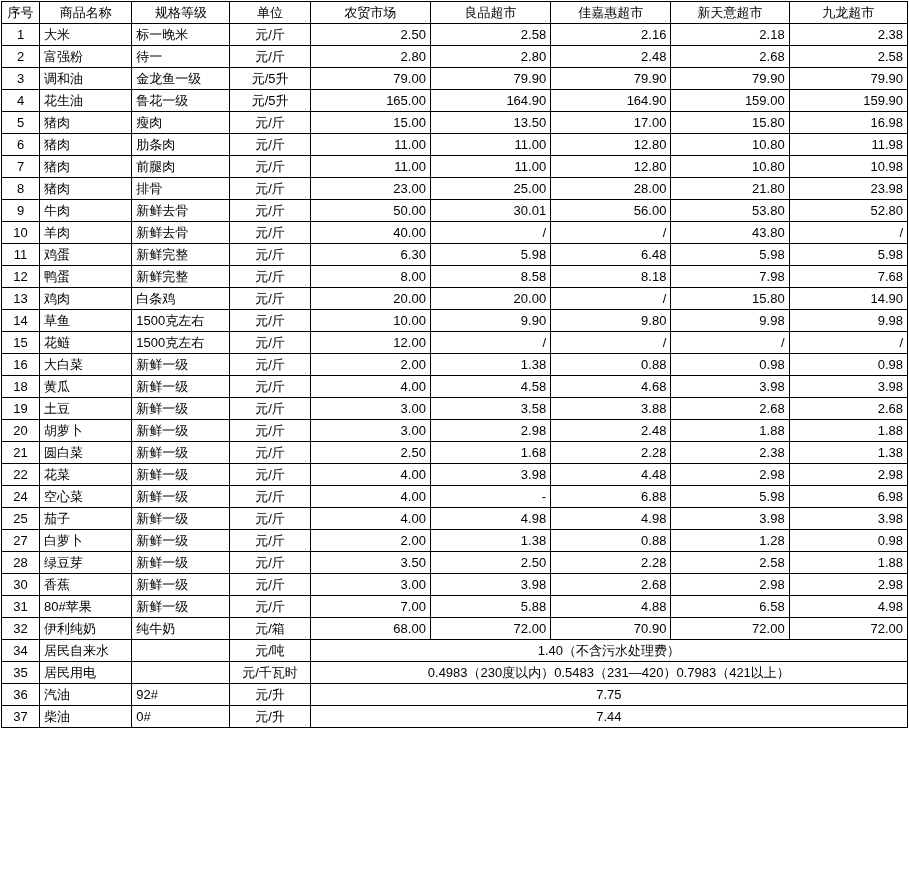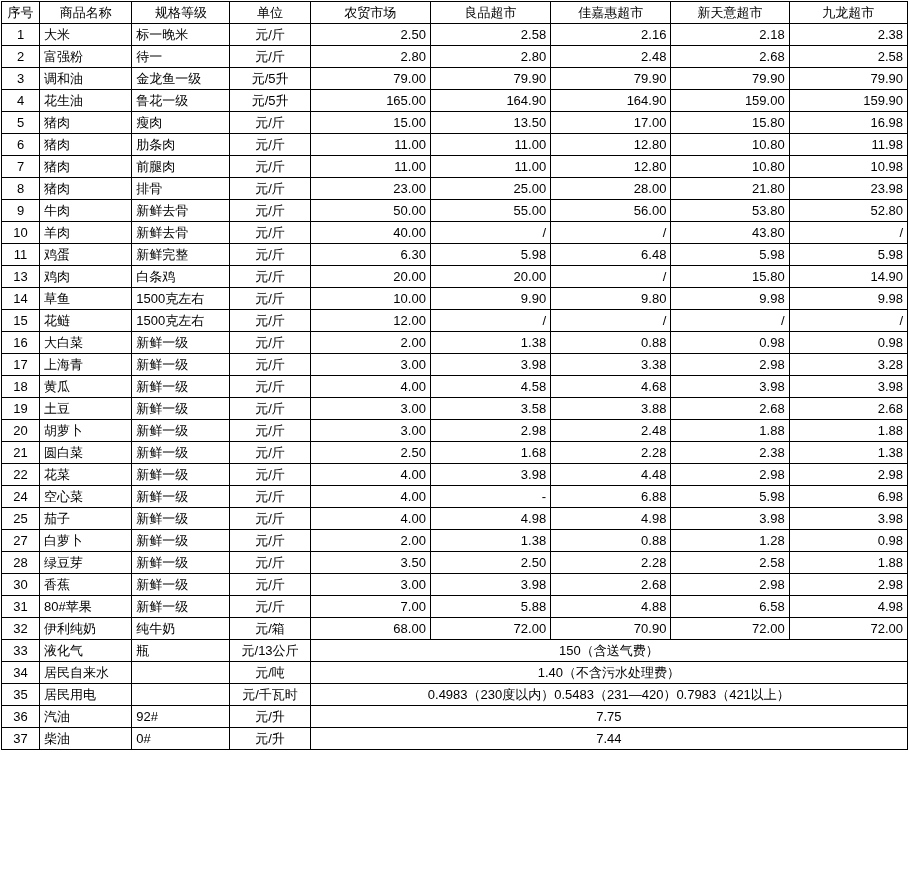"55.00" td.num { text: 55.00 -> 30.01 }
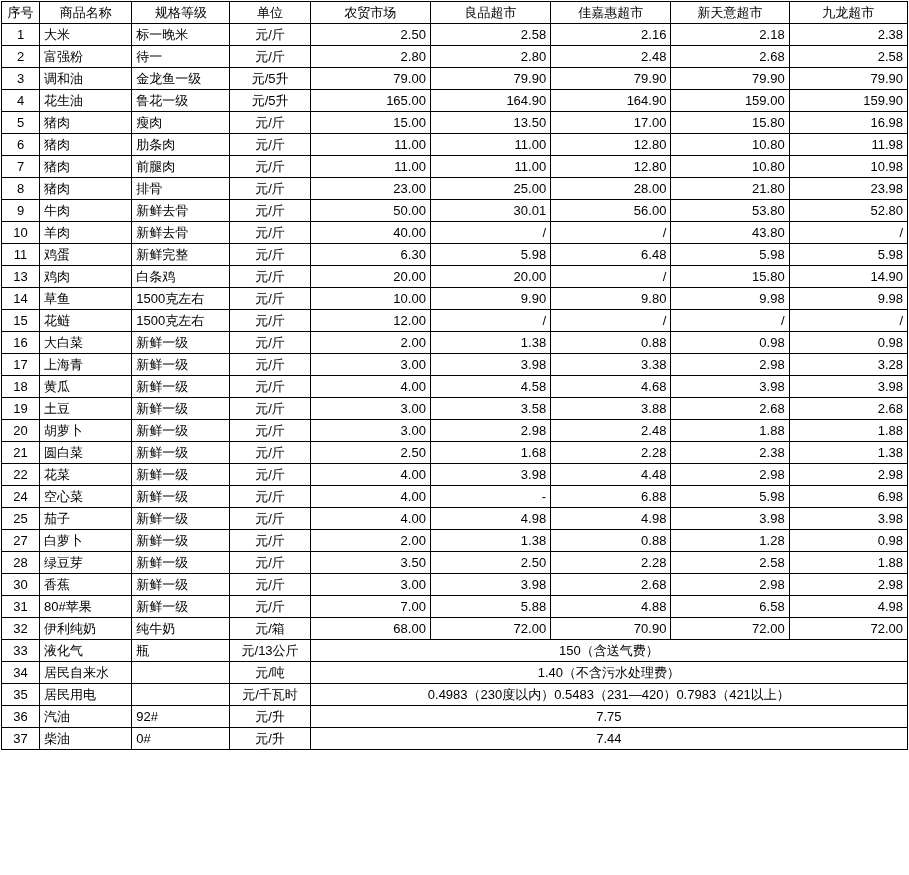"12" tr { html: none -> <tr> <td>12</td> <td>鸭蛋</td> <td>新鲜完整</td> <td>元/斤</td> <td>8.00</td> <td>8.58</td> <td>8.18</td> <td>7.98</td> <td>7.68</td> </tr> }
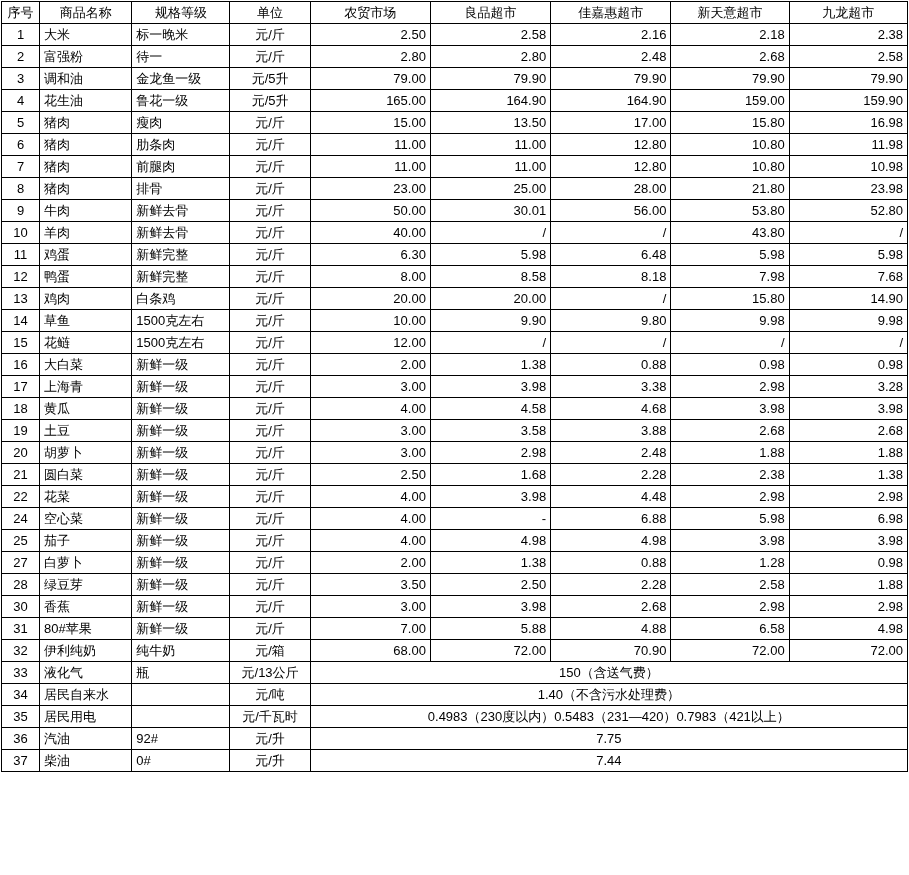"17" tr { html: <tr> <td>17</td> <td>上海青</td> <td>新鲜一级</td> <td>元/斤</td> <td>3.00</td> <td>3.98</td> <td>3.38</td> <td>2.98</td> <td>3.28</td> </tr> -> none }
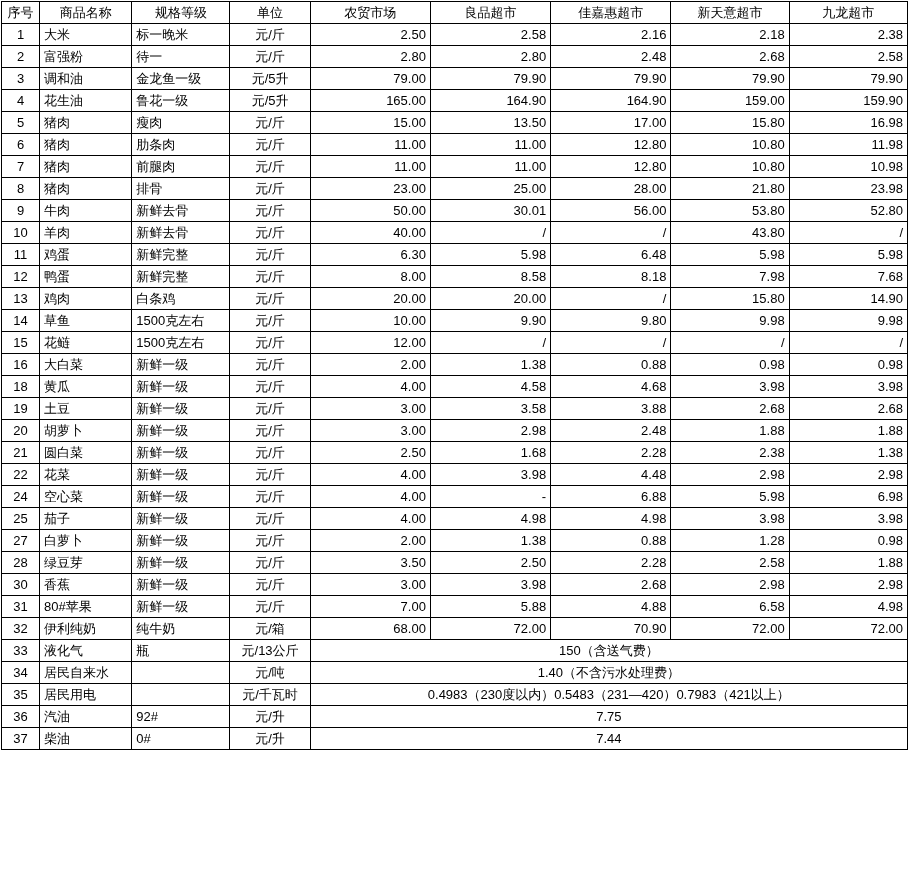"33" tr { html: <tr> <td>33</td> <td>液化气</td> <td>瓶</td> <td>元/13公斤</td> <td>150（含送气费）</td> </tr> -> none }
